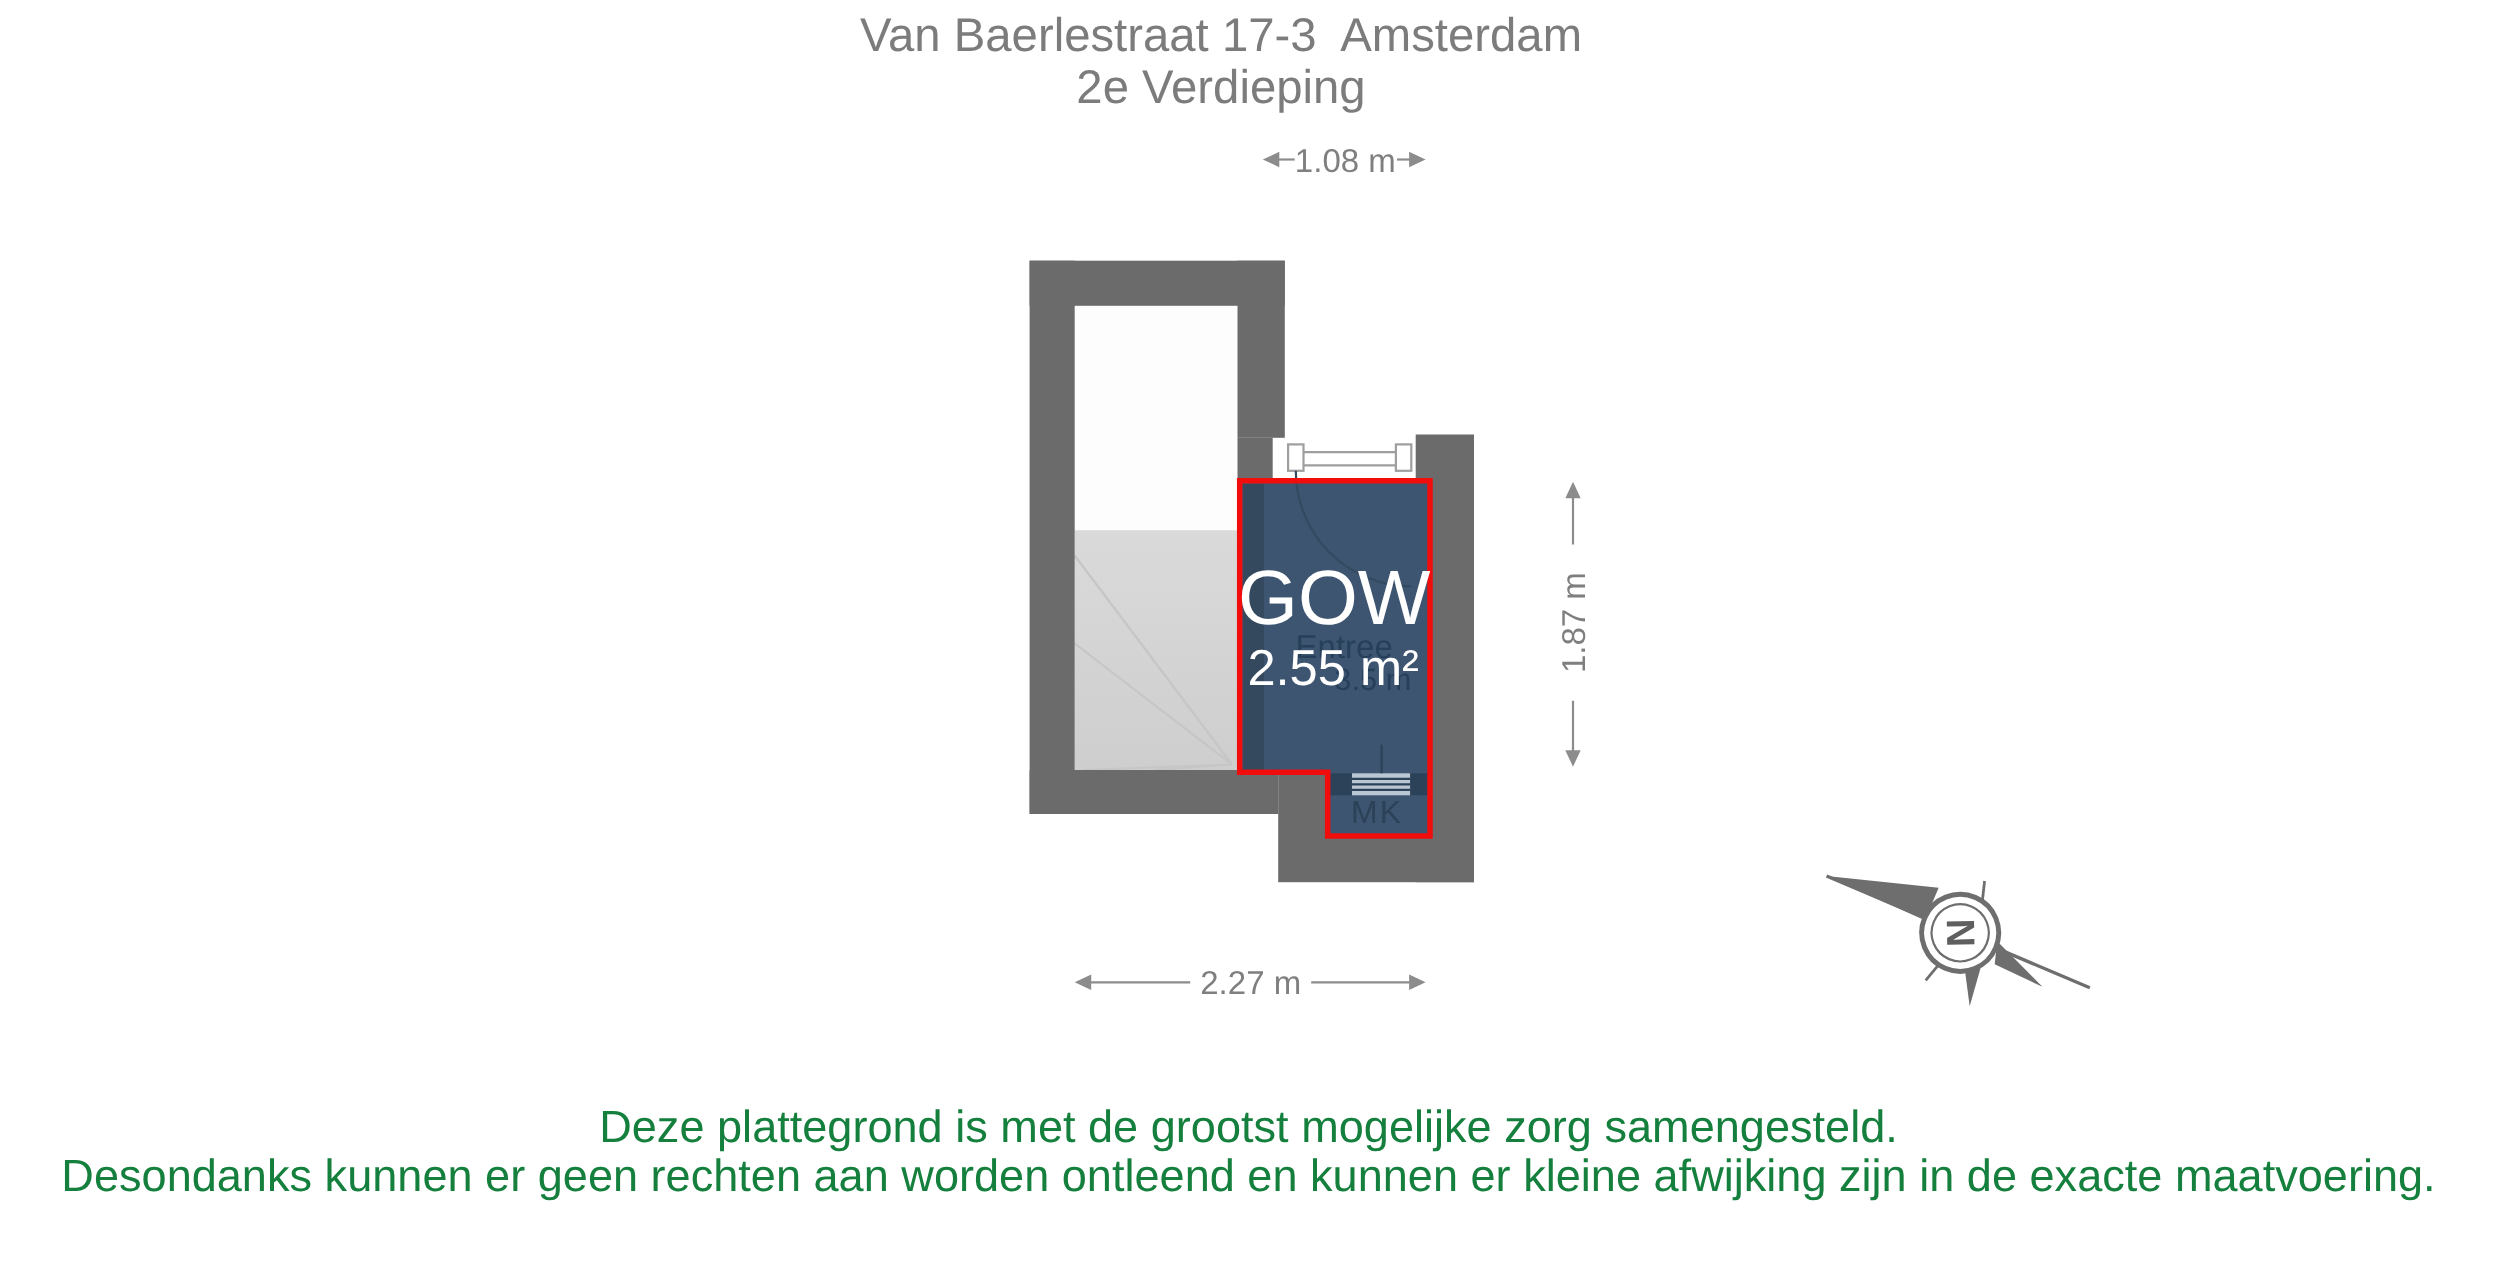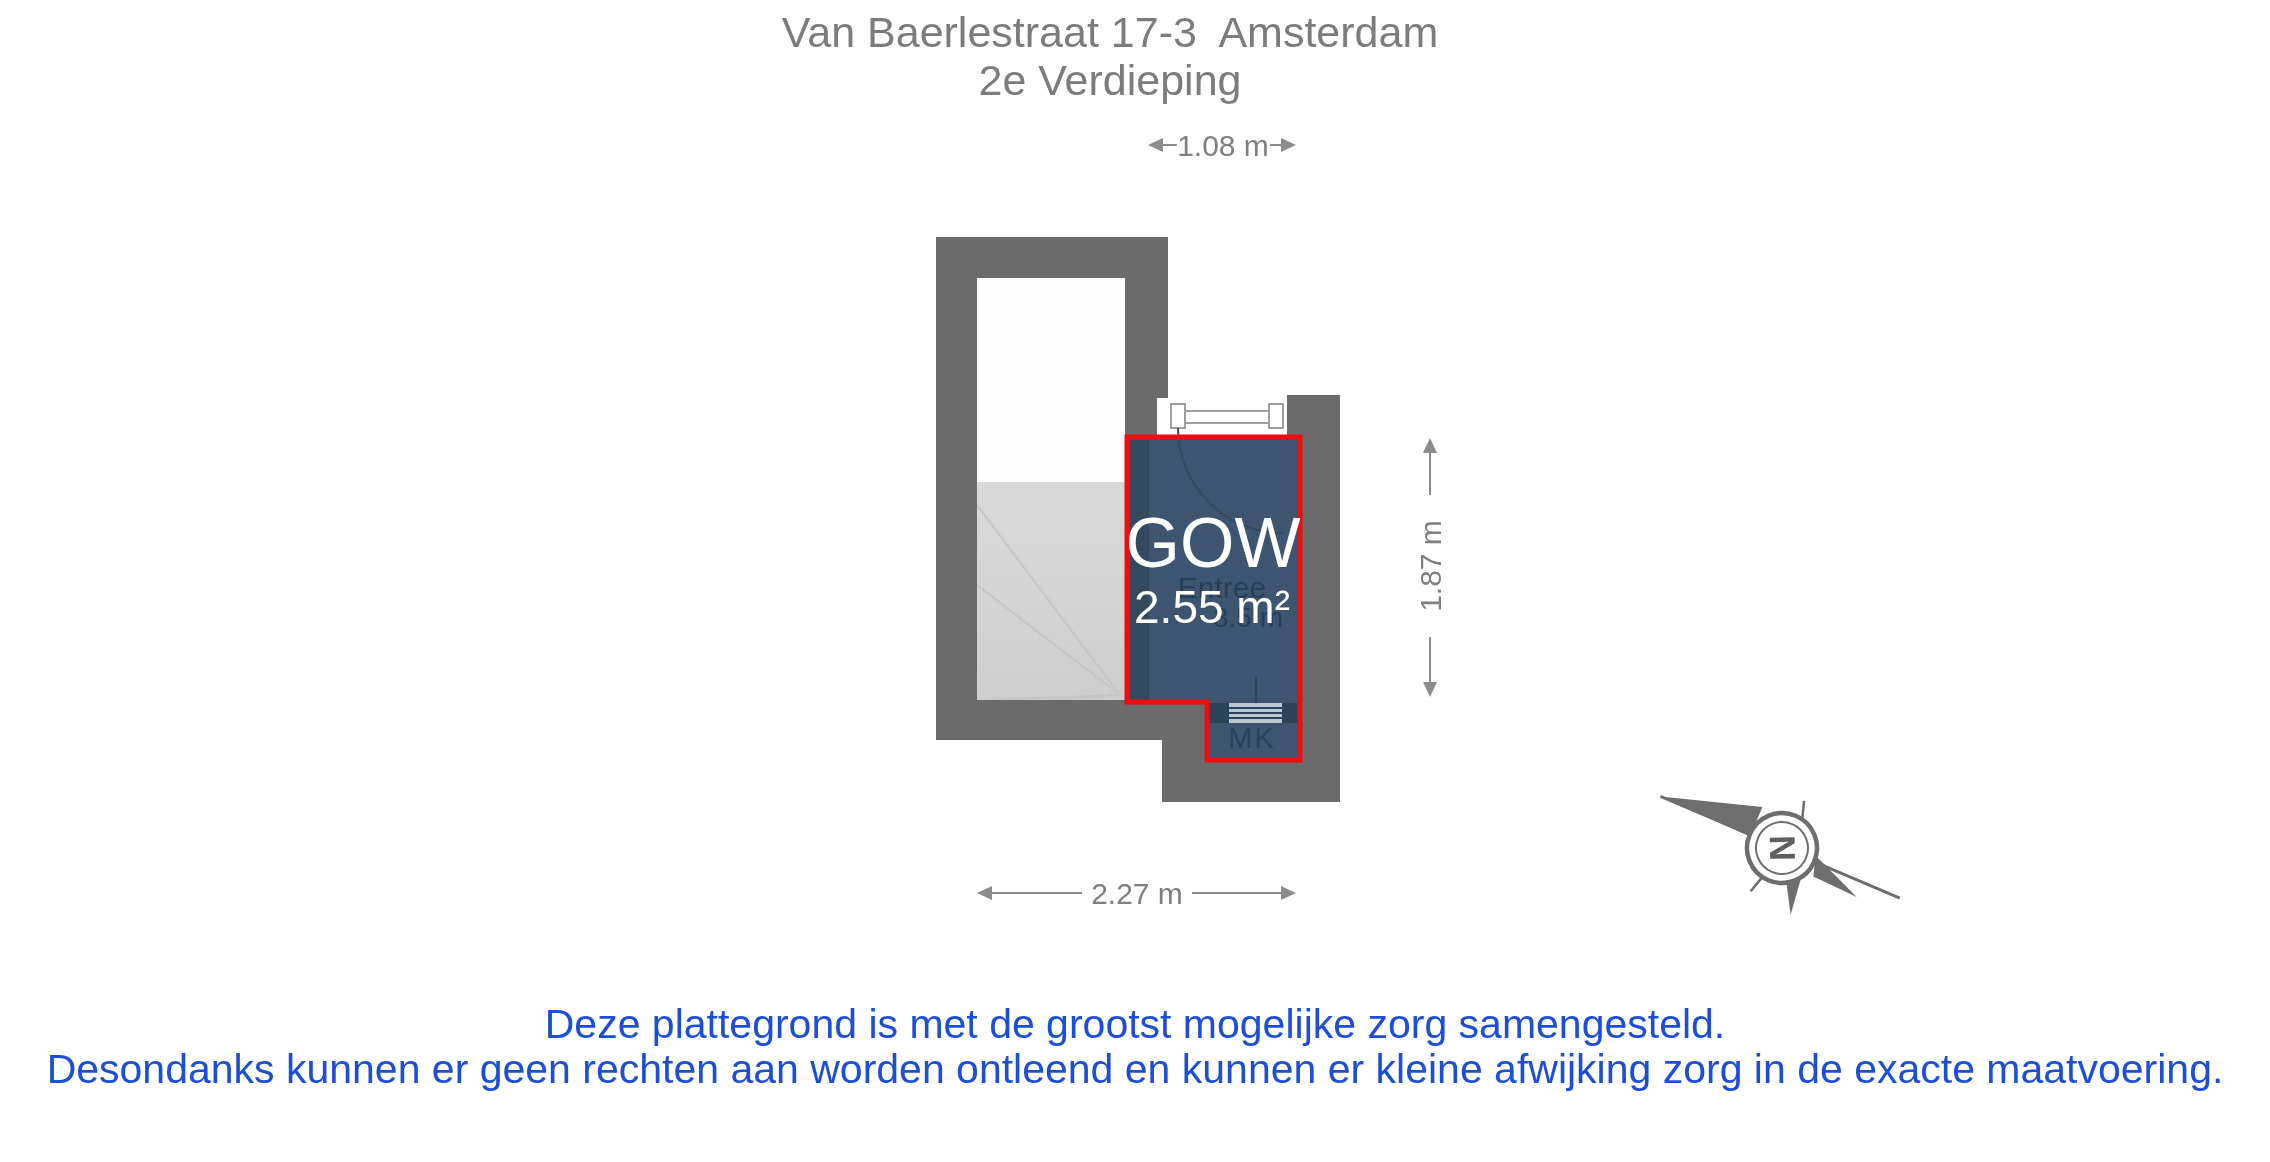"Deze plattegrond is met de" .footer-block { color: #1d4ed8 -> #15803d }
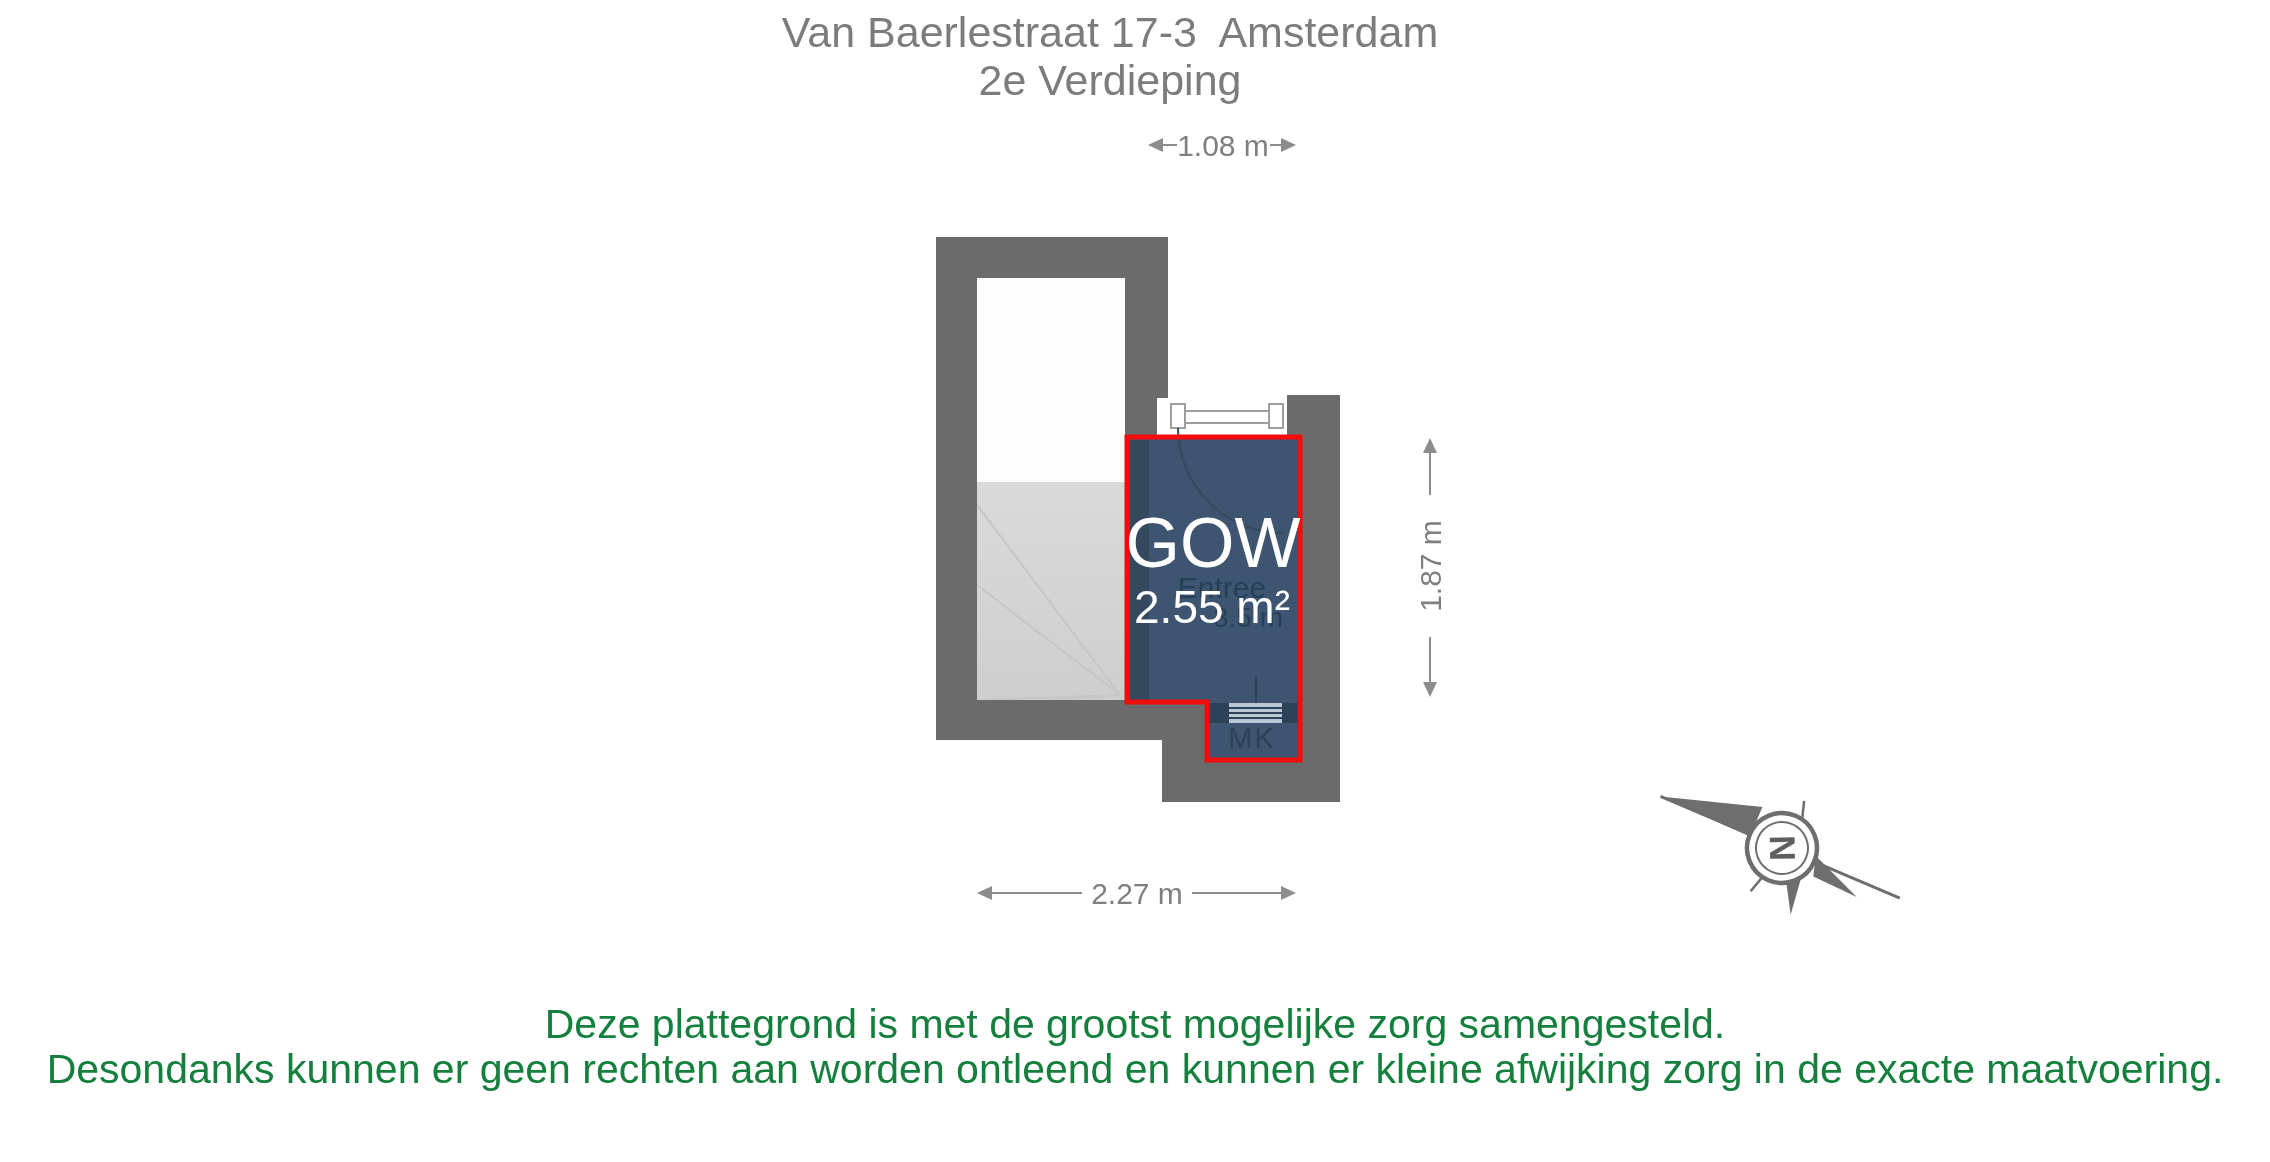"Desondanks kunnen er geen rechten" div.footer-line { text: zorg -> zijn }
